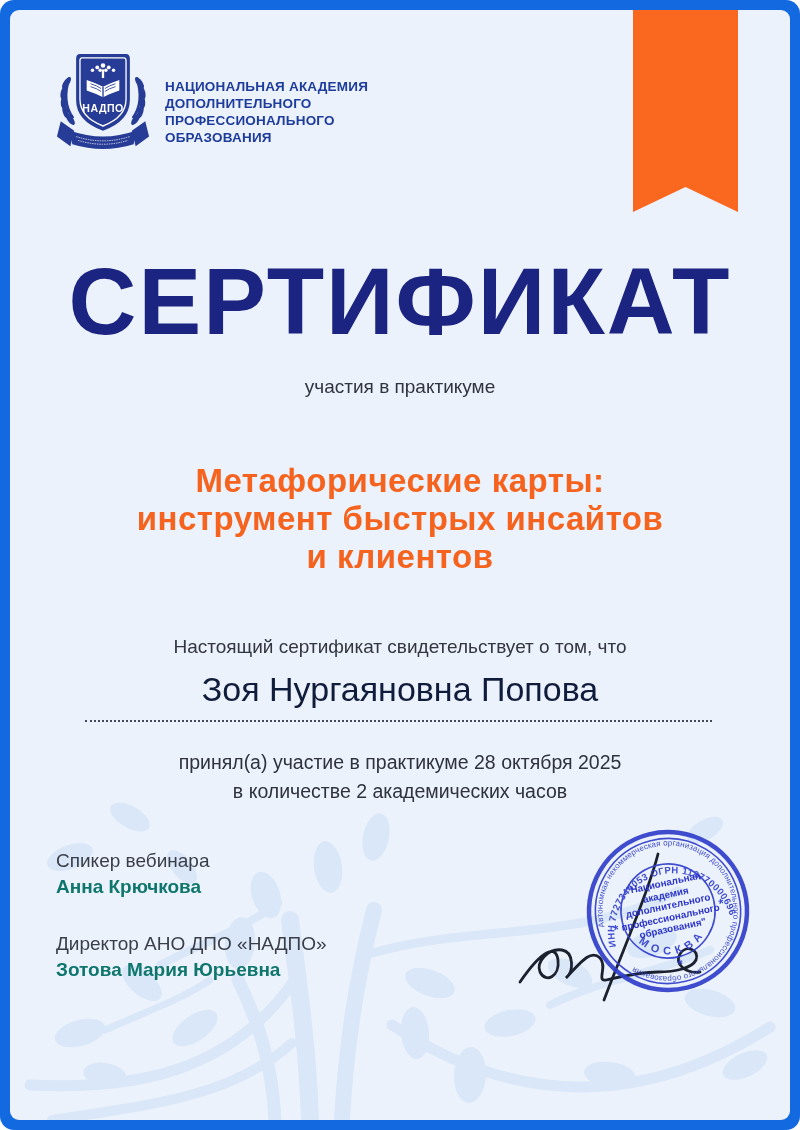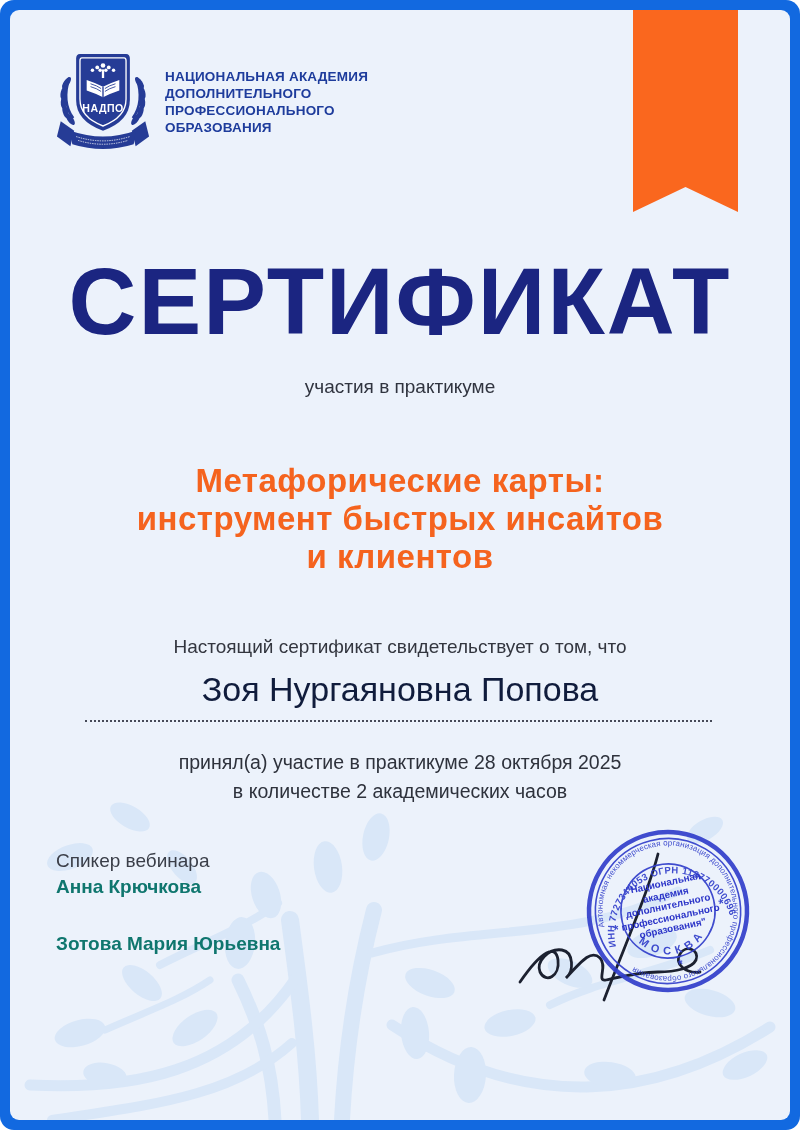"НАЦИОНАЛЬНАЯ АКАДЕМИЯ" .academy-name { margin-top: 20px -> 30px }
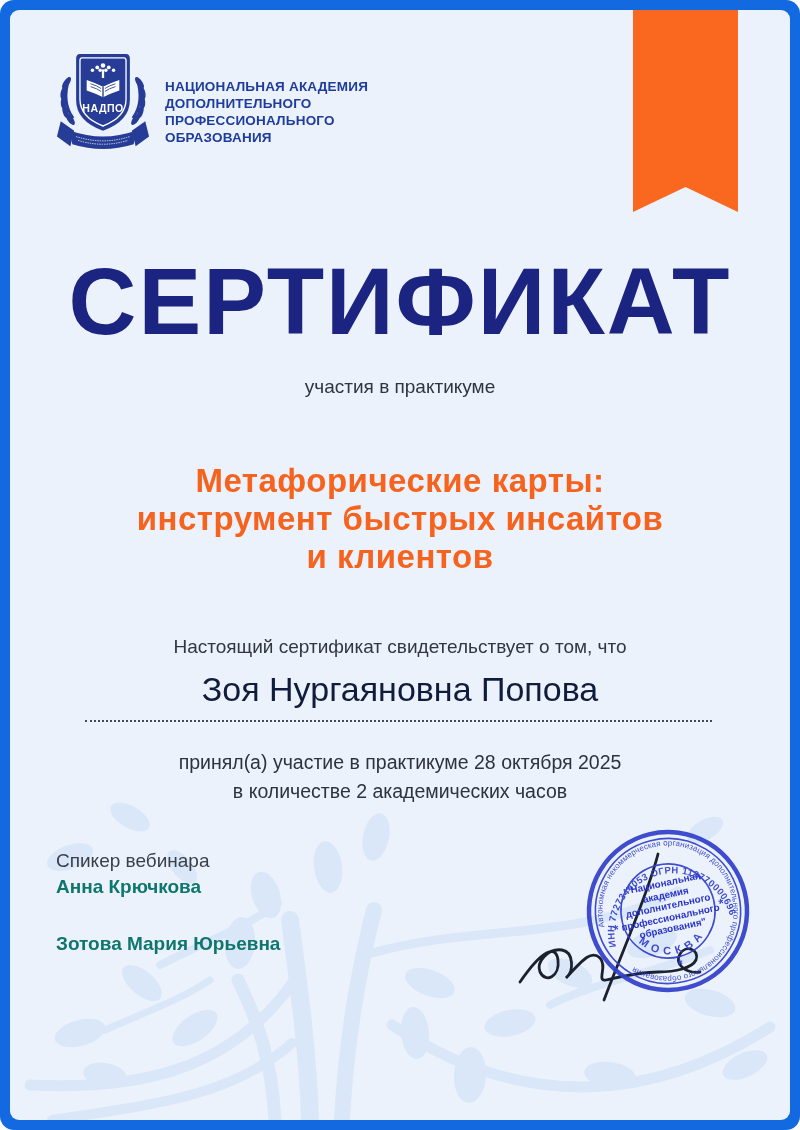"Директор АНО ДПО «НАДПО»" div { html: none -> <div>Директор АНО ДПО «НАДПО»</div> }
